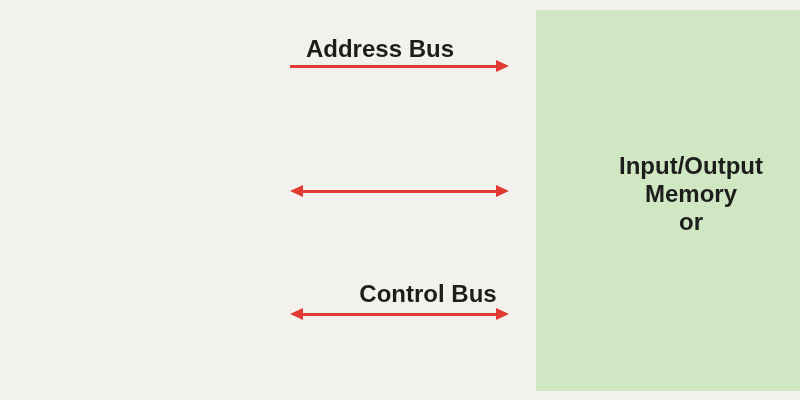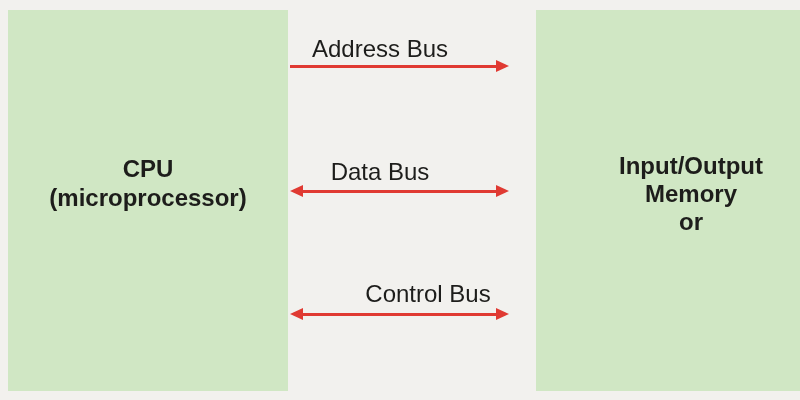"Address Bus" .bus-label { font-weight: normal -> bold }
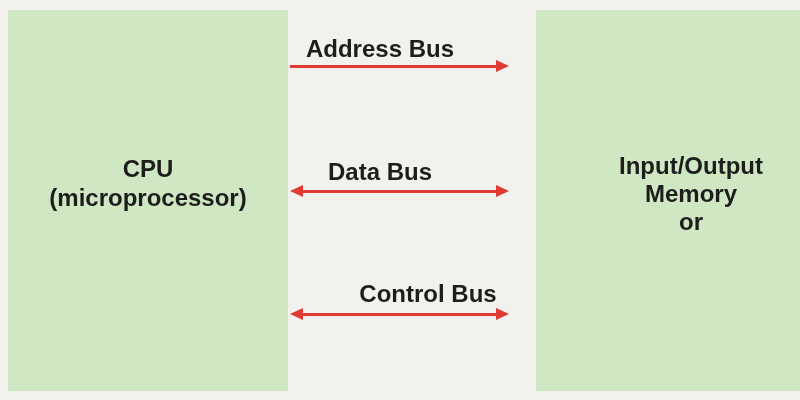"CPU" div.block { html: <div> <div> <div>CPU</div> <div>(microprocessor)</div> </div> </div> -> none }
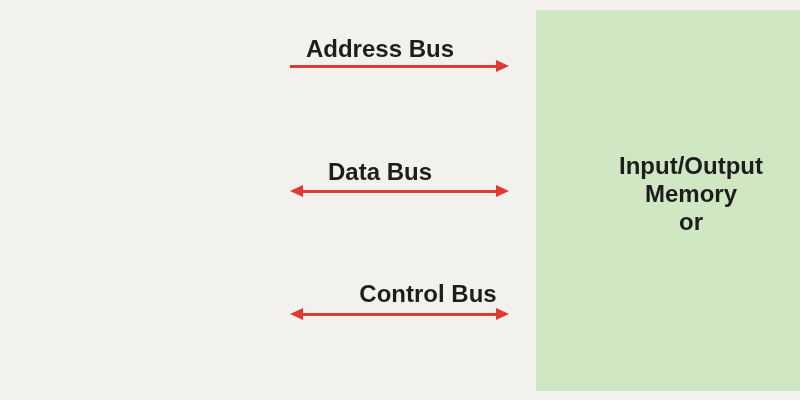"Data Bus" div.bus-label { html: <div>Data Bus</div> -> none }
